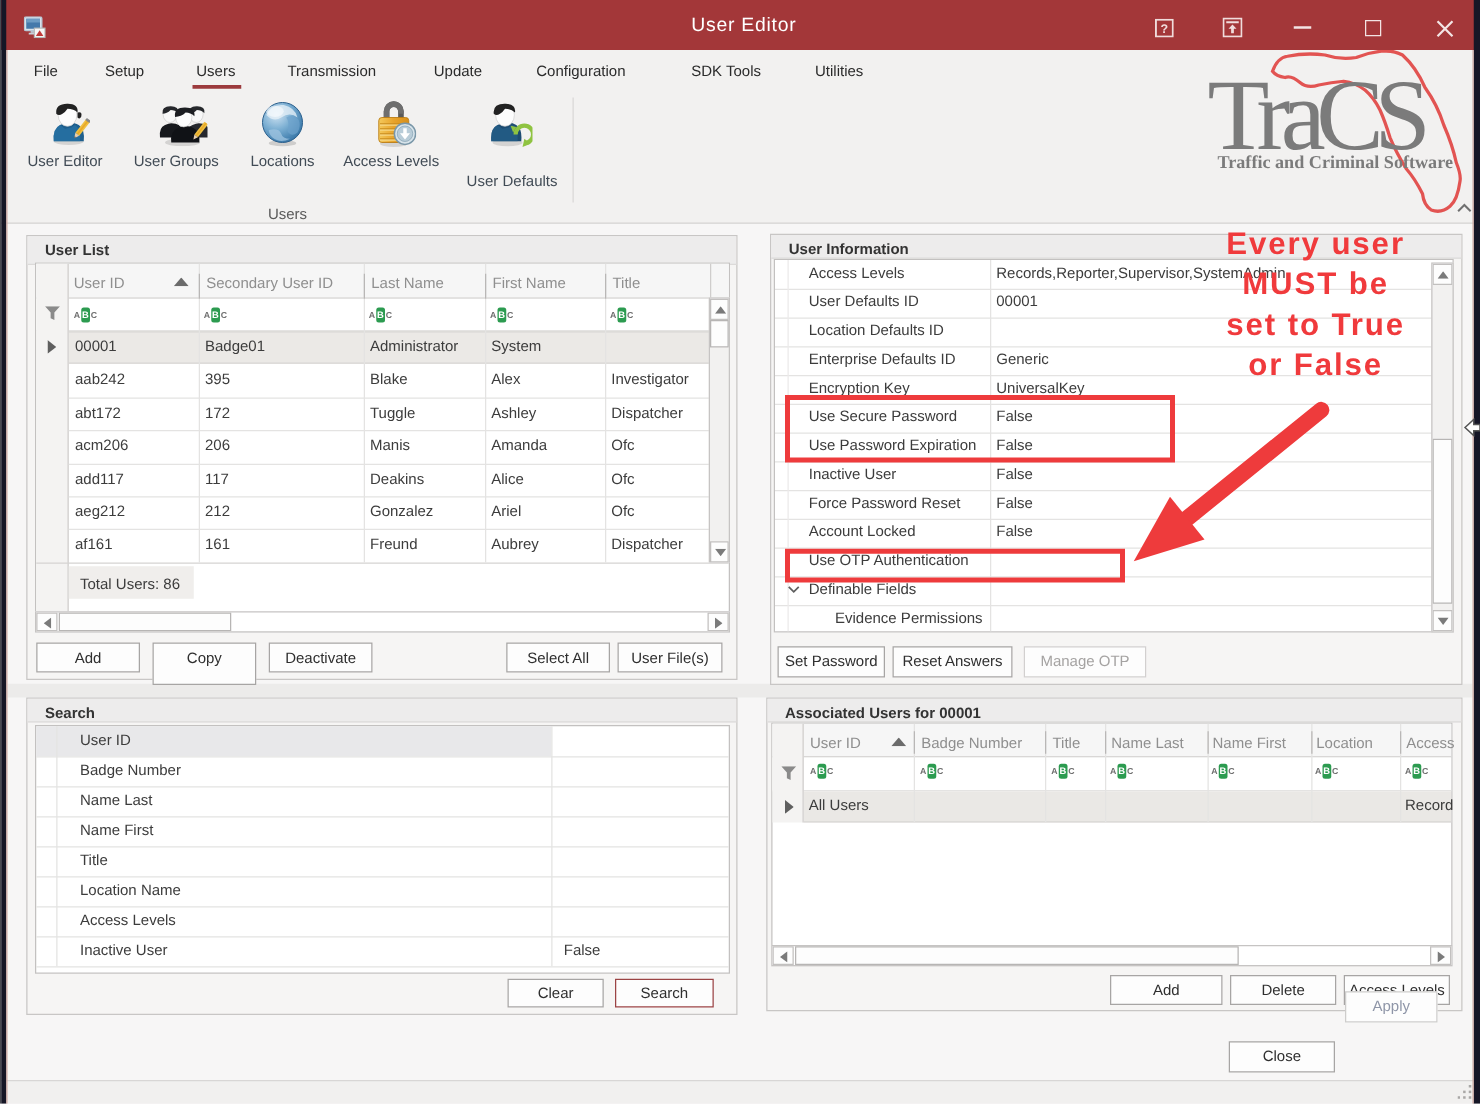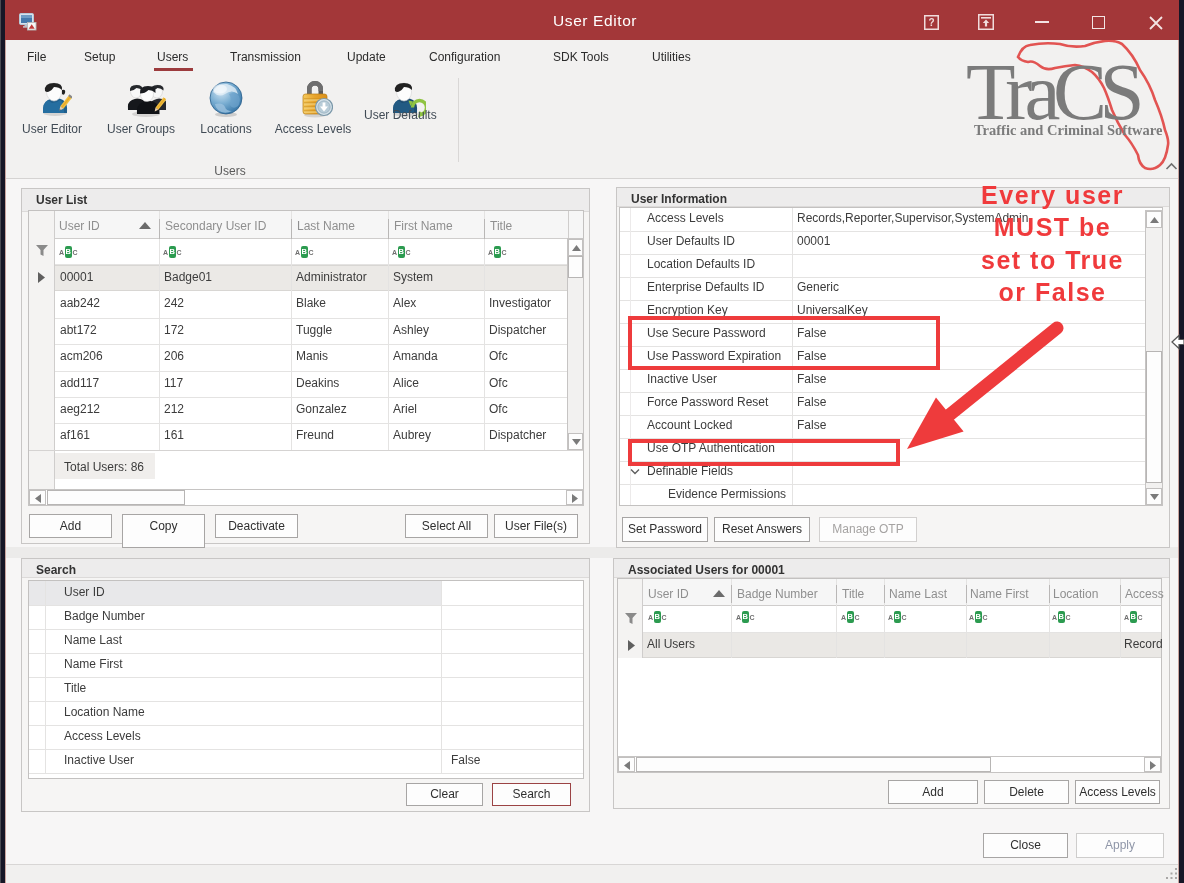"User Defaults" div.abs { text-align: left -> right; top: 108px -> 138px }
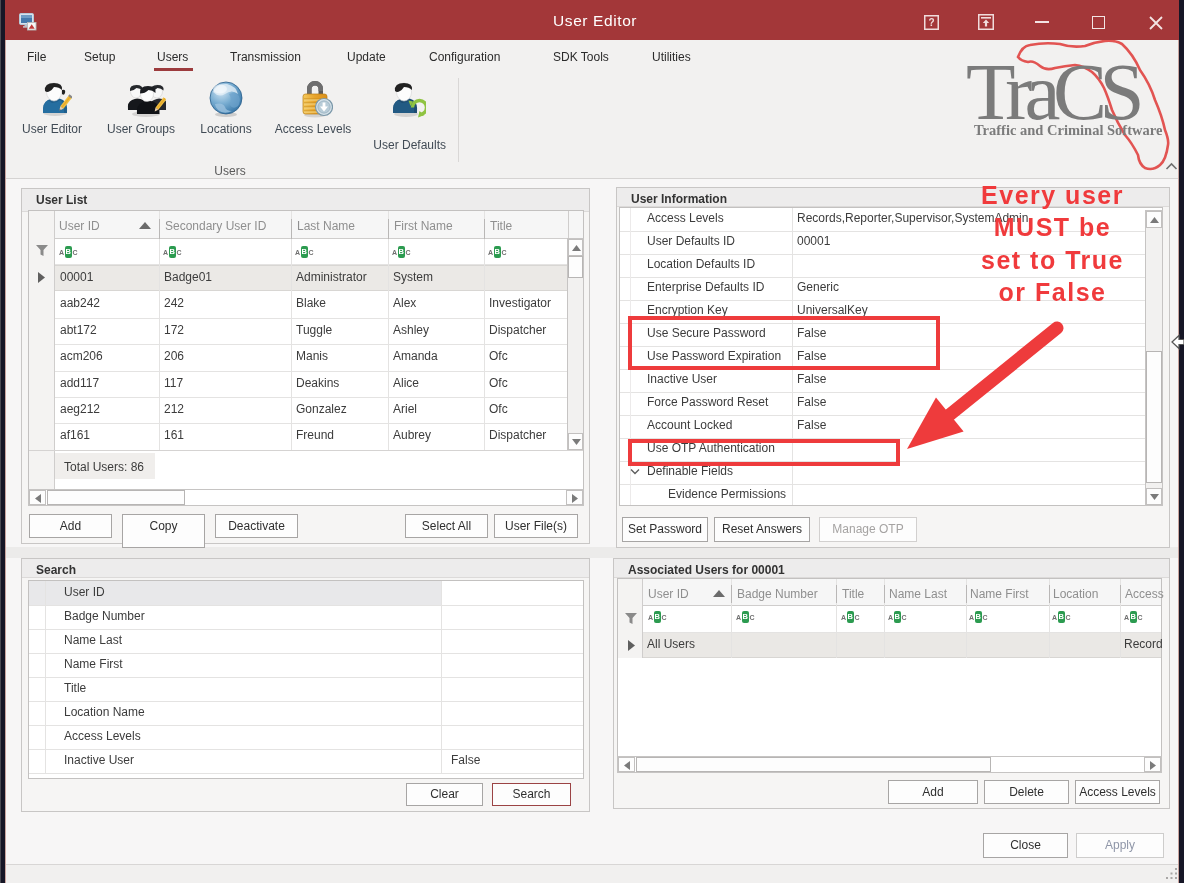"242" span { text: 242 -> 395 }
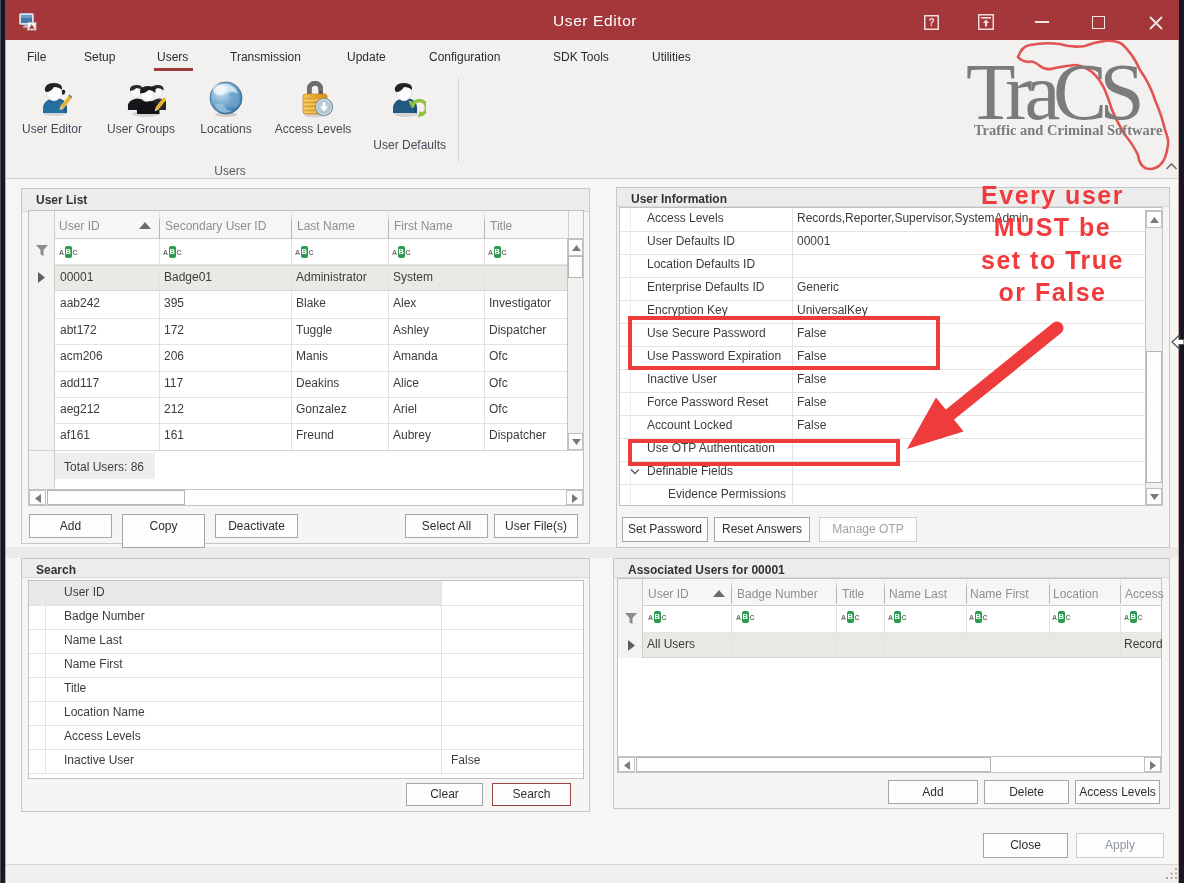"Apply" div.btn { top: 833px -> 793px; width: 88px -> 74px }
